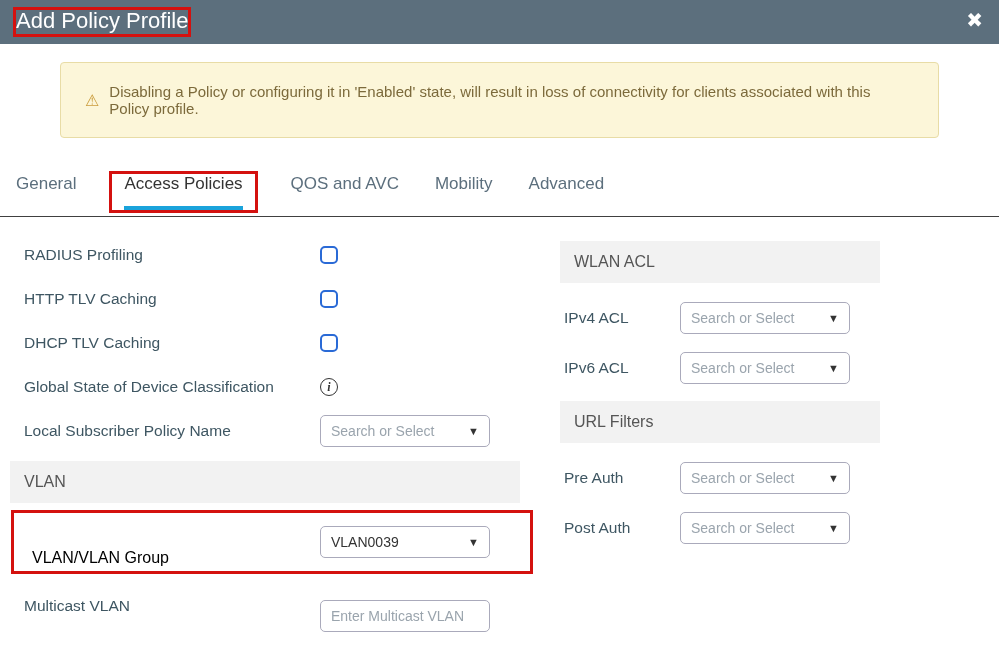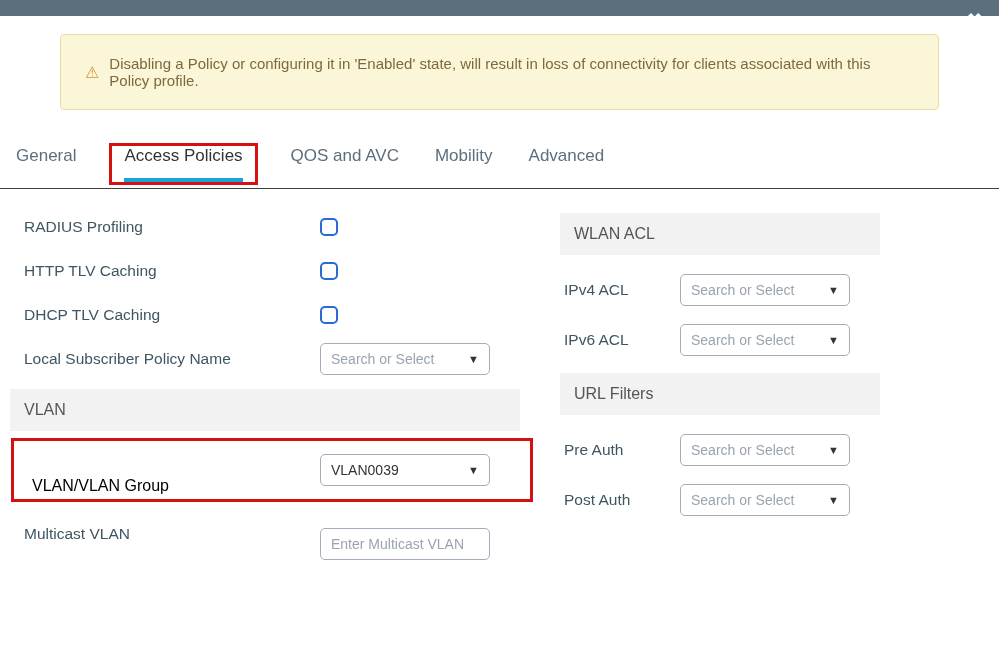"Add Policy Profile" span.title-wrap { html: none -> <span> <span>Add Policy Profile</span> </span> }
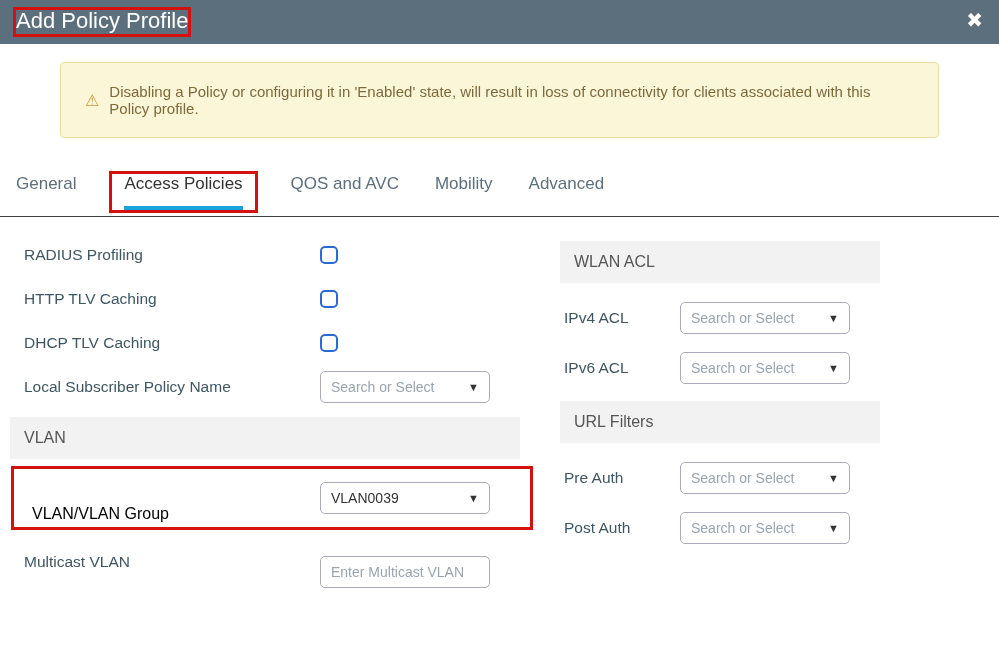"Global State of Device Classification" div.row { html: none -> <div> <span>Global State of Device Classification</span> <span>i</span> </div> }
